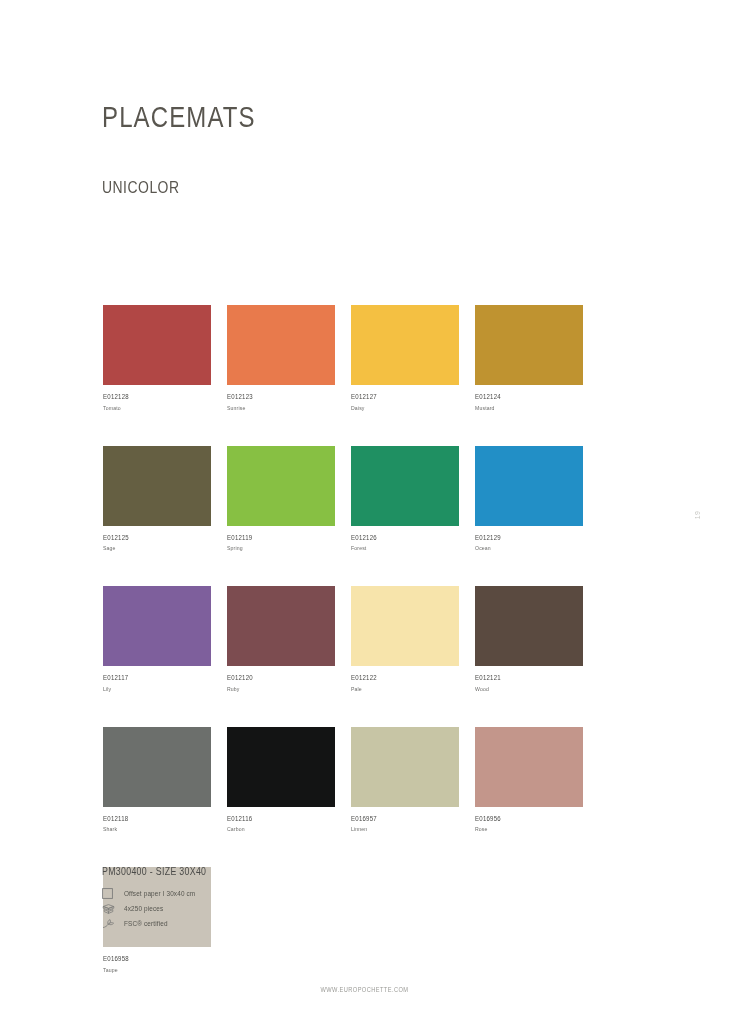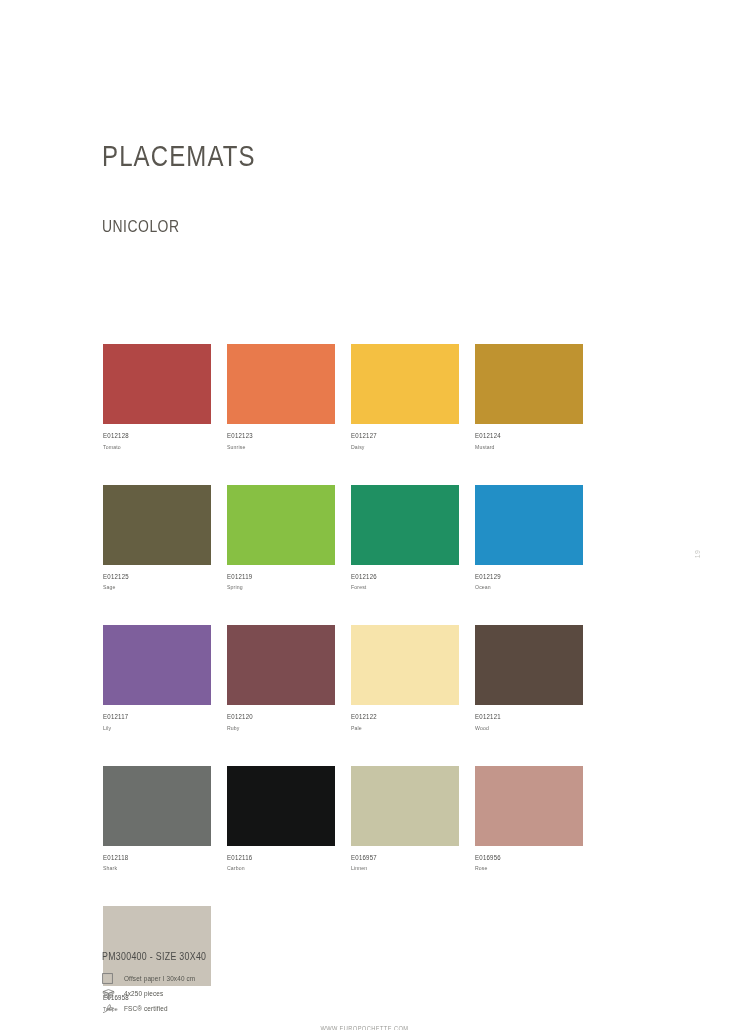"PLACEMATS" .page { margin-top: 39px -> none }
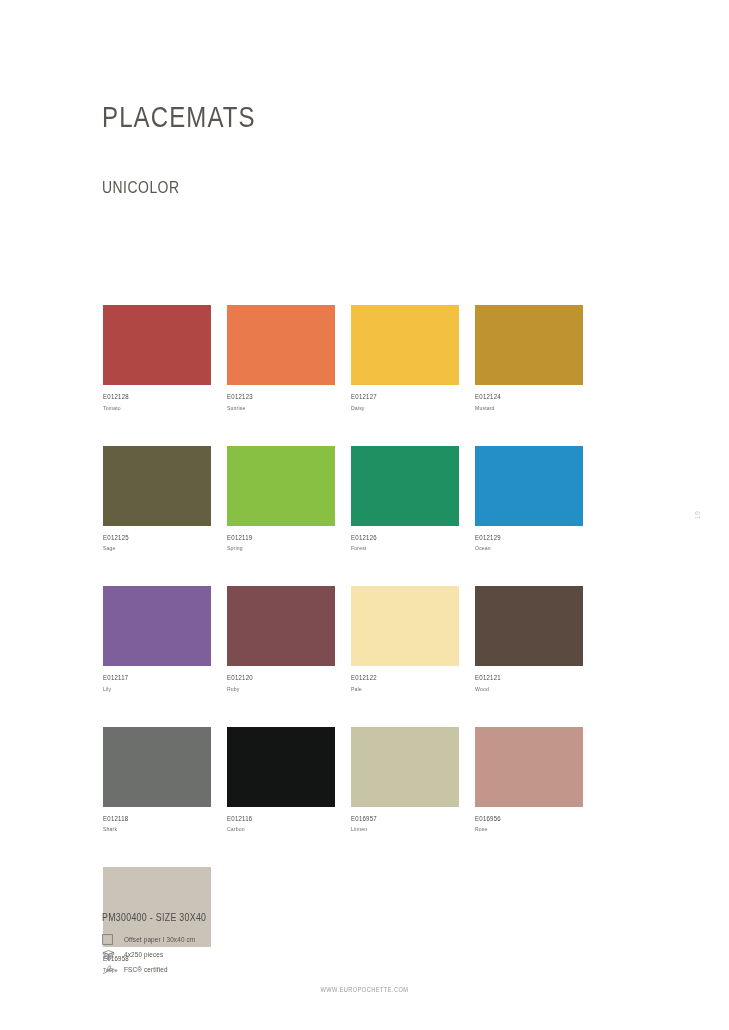"PM300400 - SIZE 30X40" .specs { top: 912px -> 866px }
